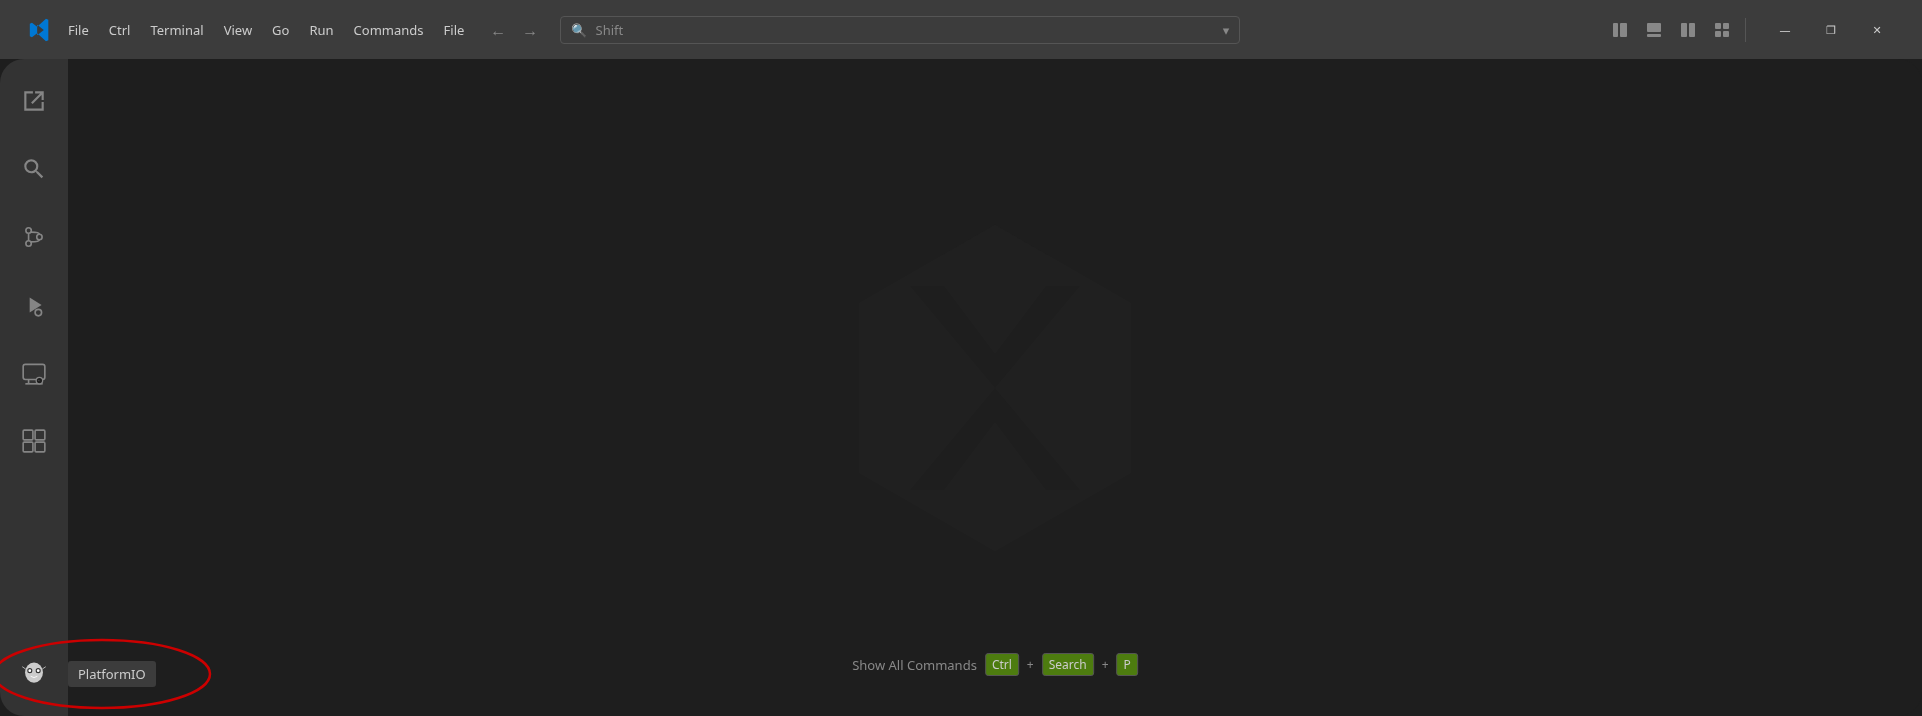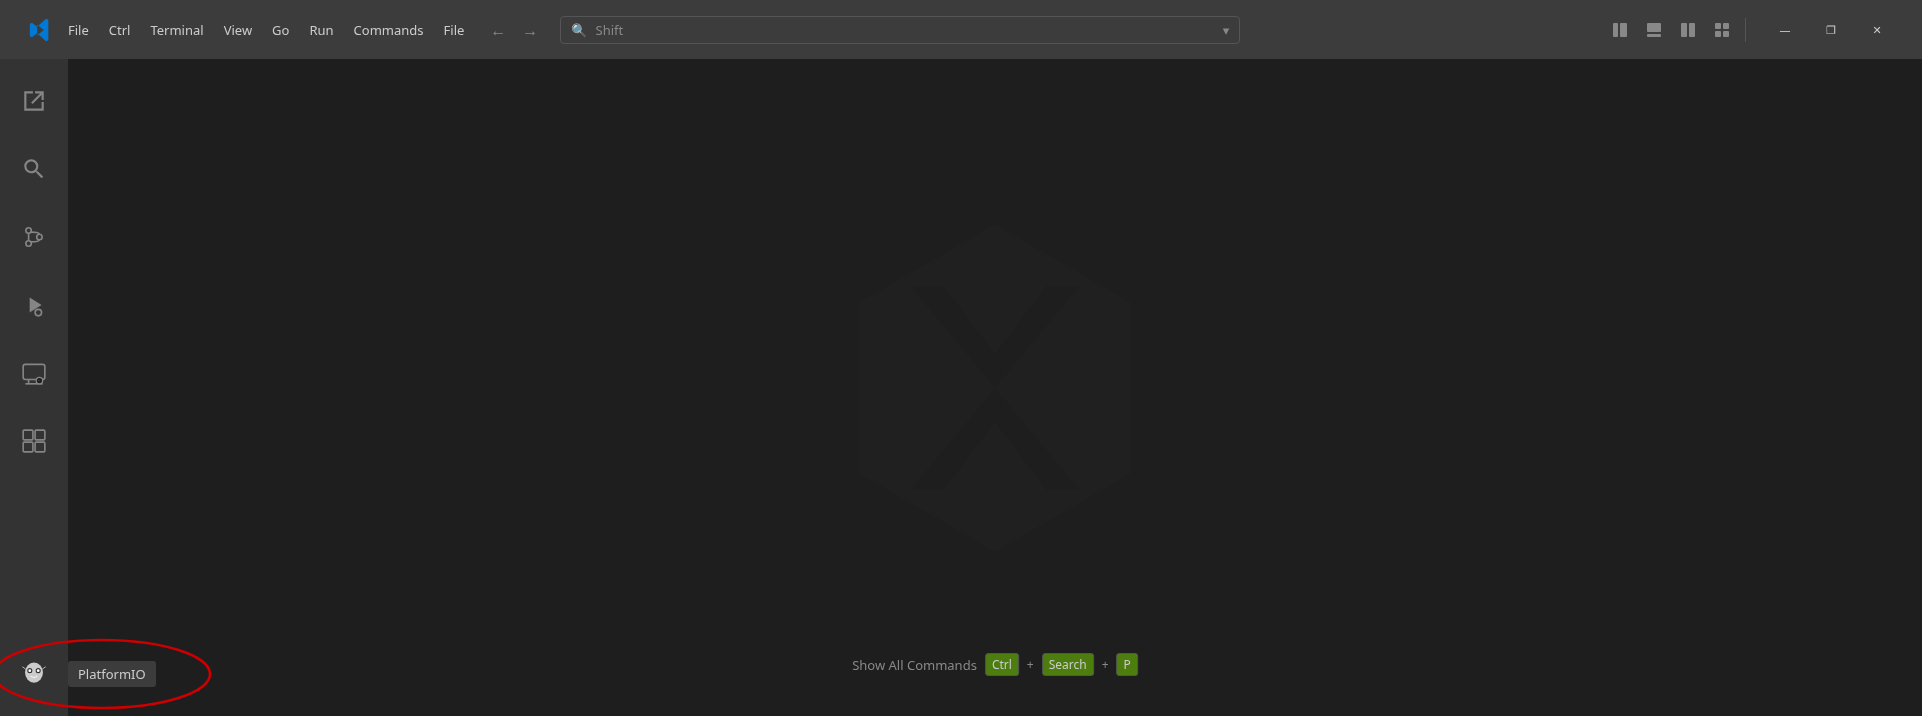"PlatformIO" .main-area { border-radius: none -> 24px }
